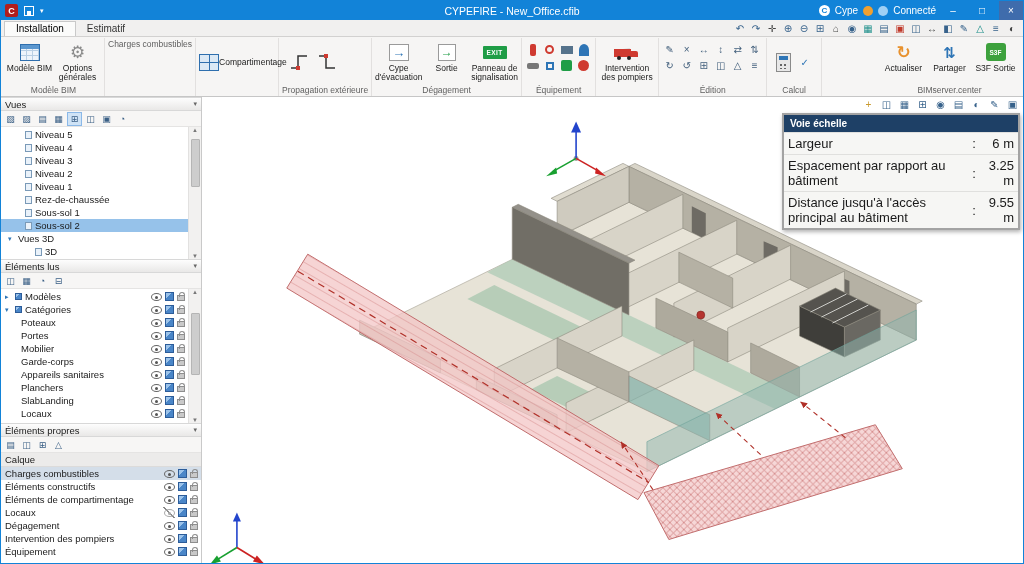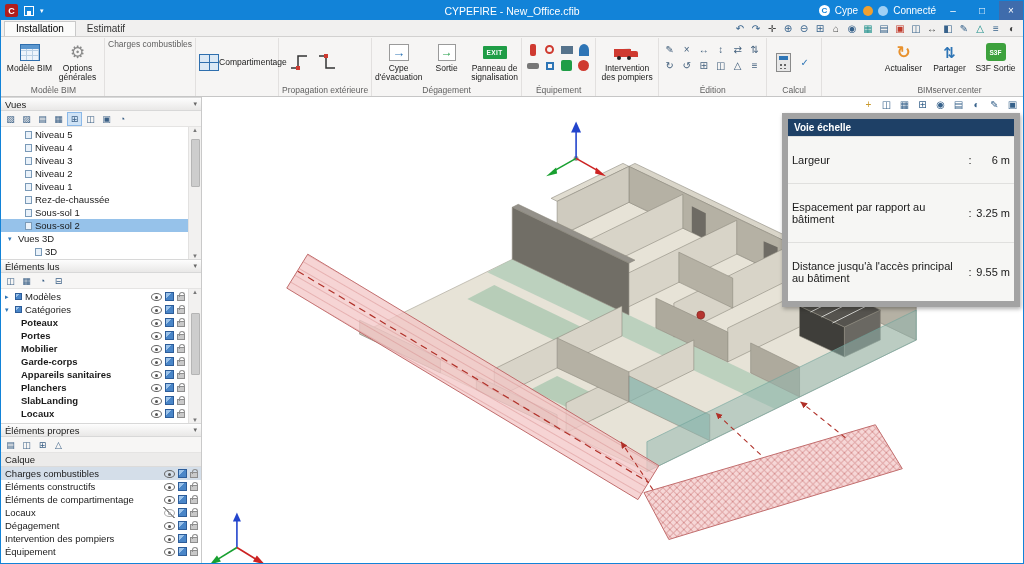"Voie échelle" .infopanel { border: 6px solid #a3a3a3 -> 2px solid #a3a3a3 }
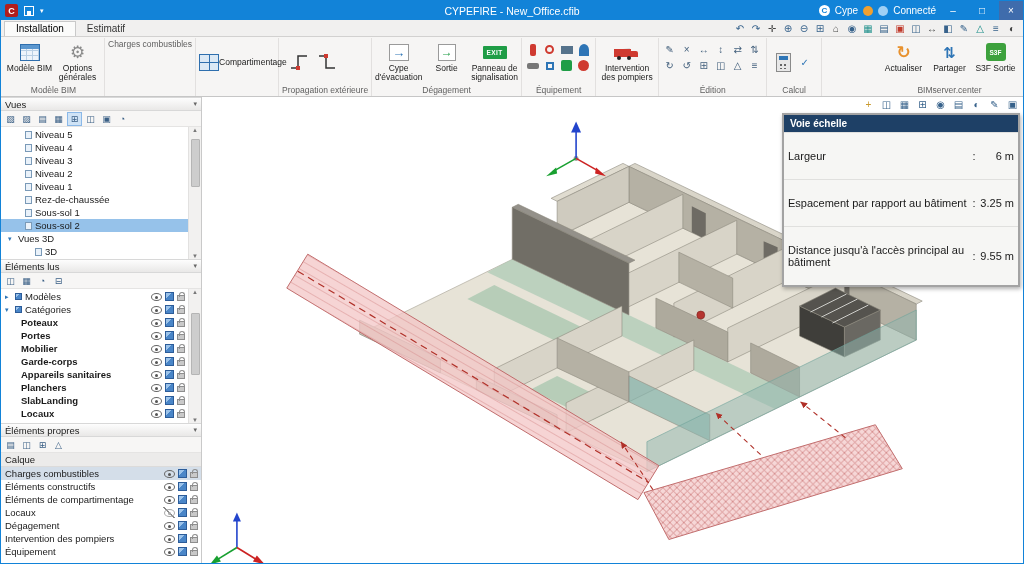"Largeur" .ip-row { font-size: 11px -> 13px; padding: 17px 4px -> 3px 4px }
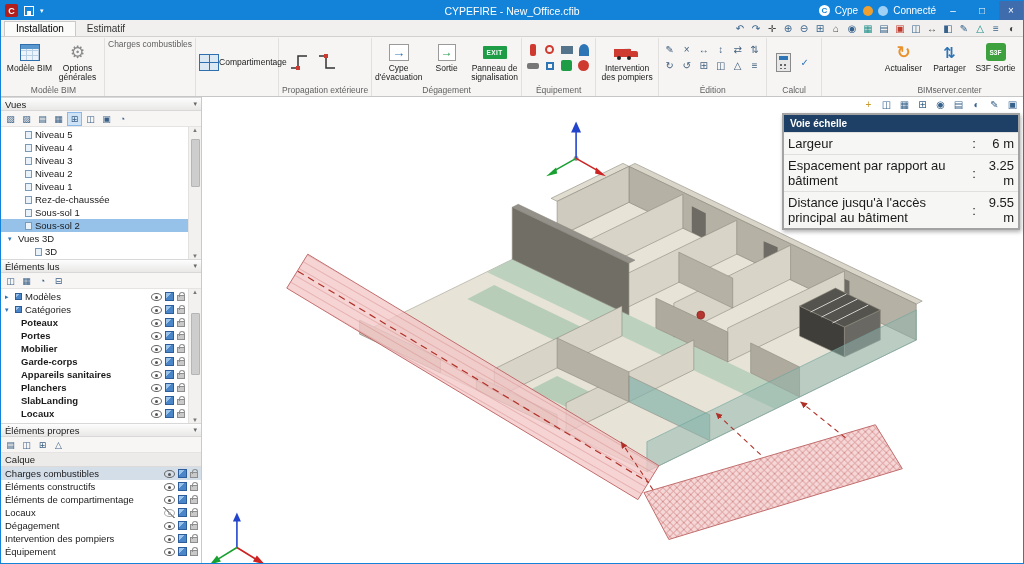"Poteaux" .indL { font-weight: bold -> none }
